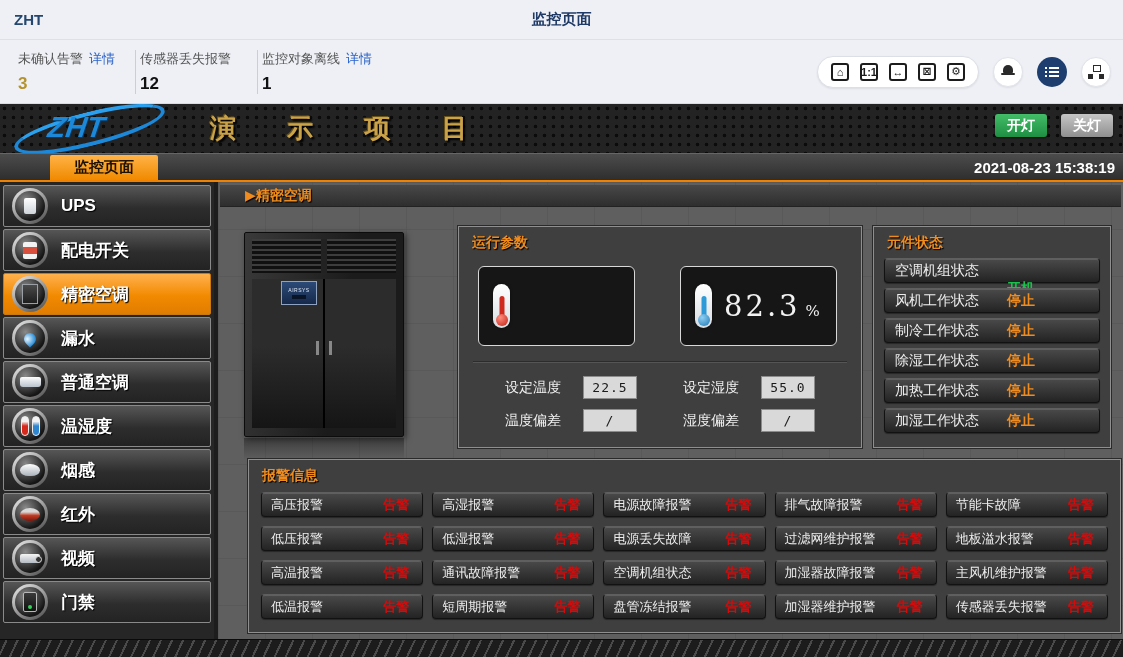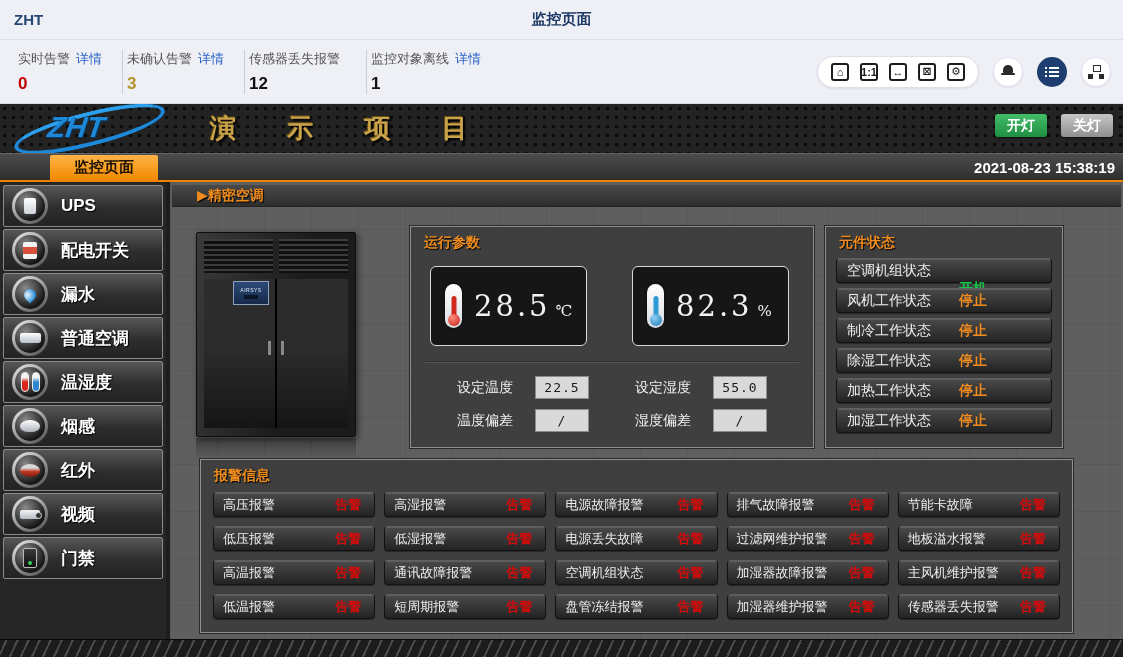"实时告警 详情" div.stat { html: <div> <span><span>实时告警</span><span>详情</span></span> <span>0</span> </div> -> none }
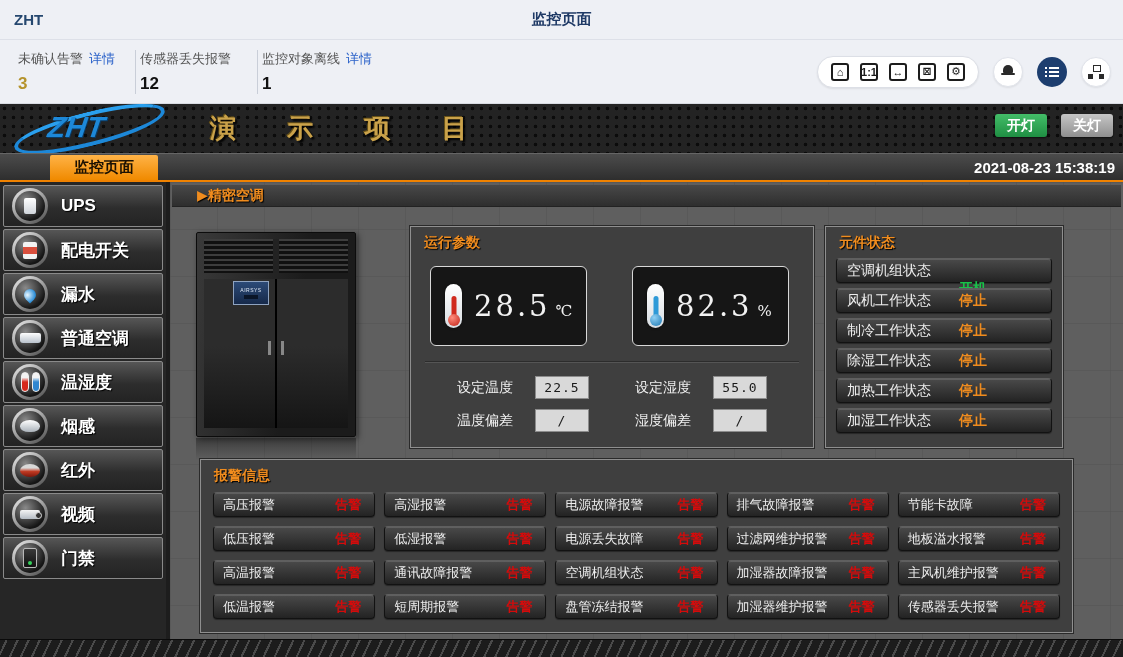"UPS" .sidebar { width: 170px -> 218px }
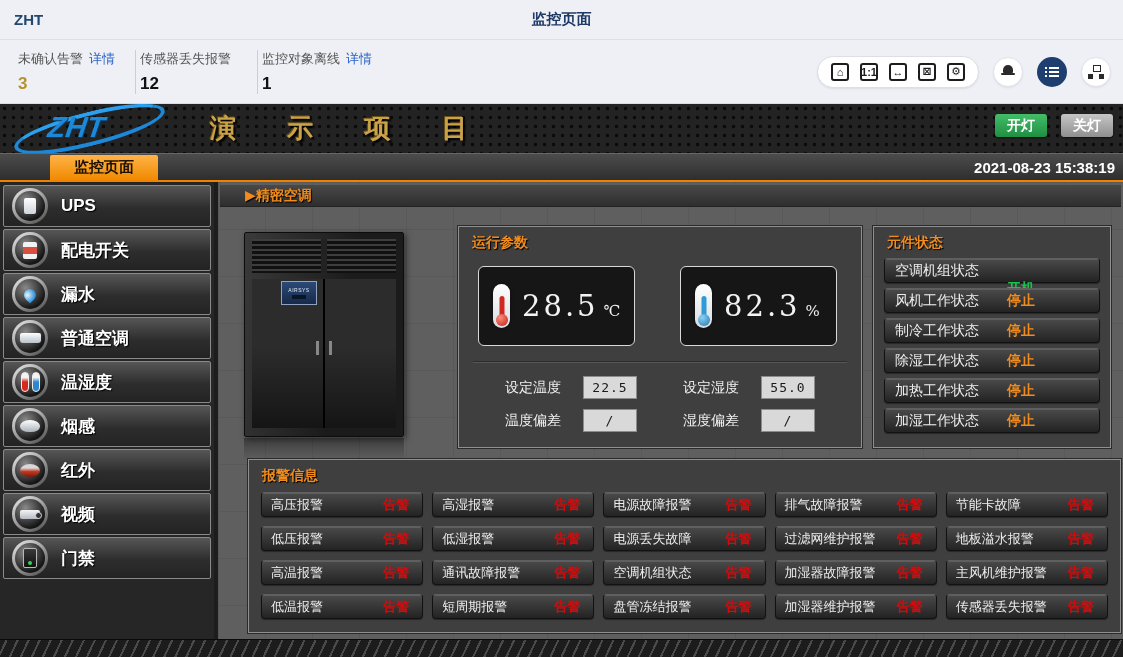"精密空调" div.s-item { html: none -> <div> <span> <span></span> </span> <span>精密空调</span> </div> }
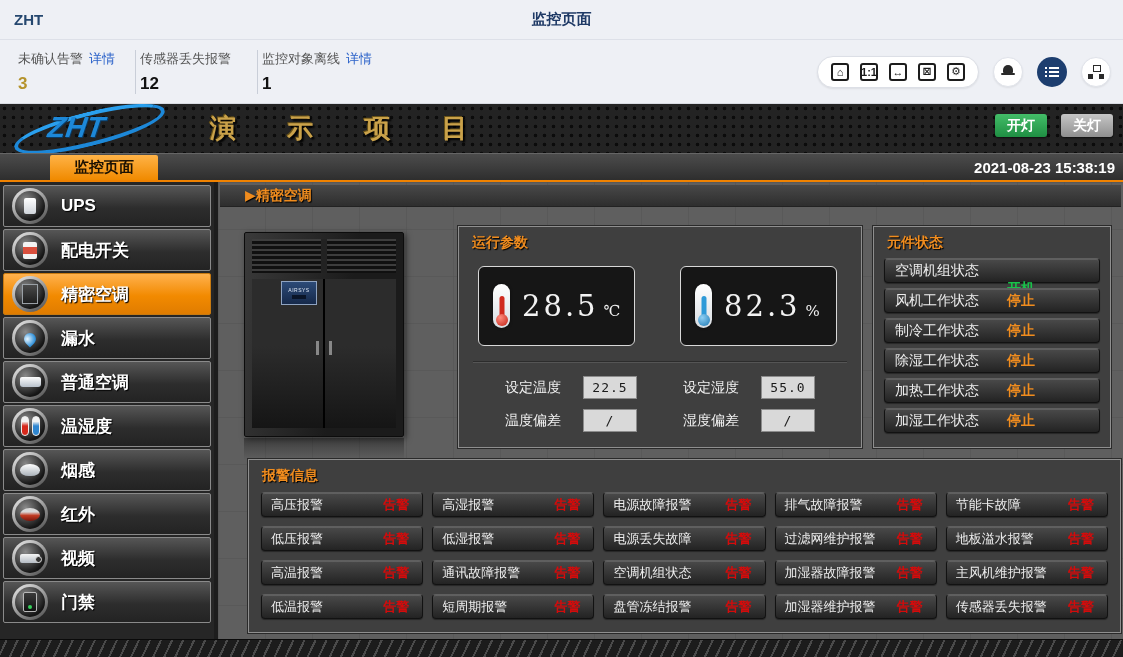"28.5 ℃" span.dval { html: <span><span>28.5</span><span>℃</span></span> -> none }
